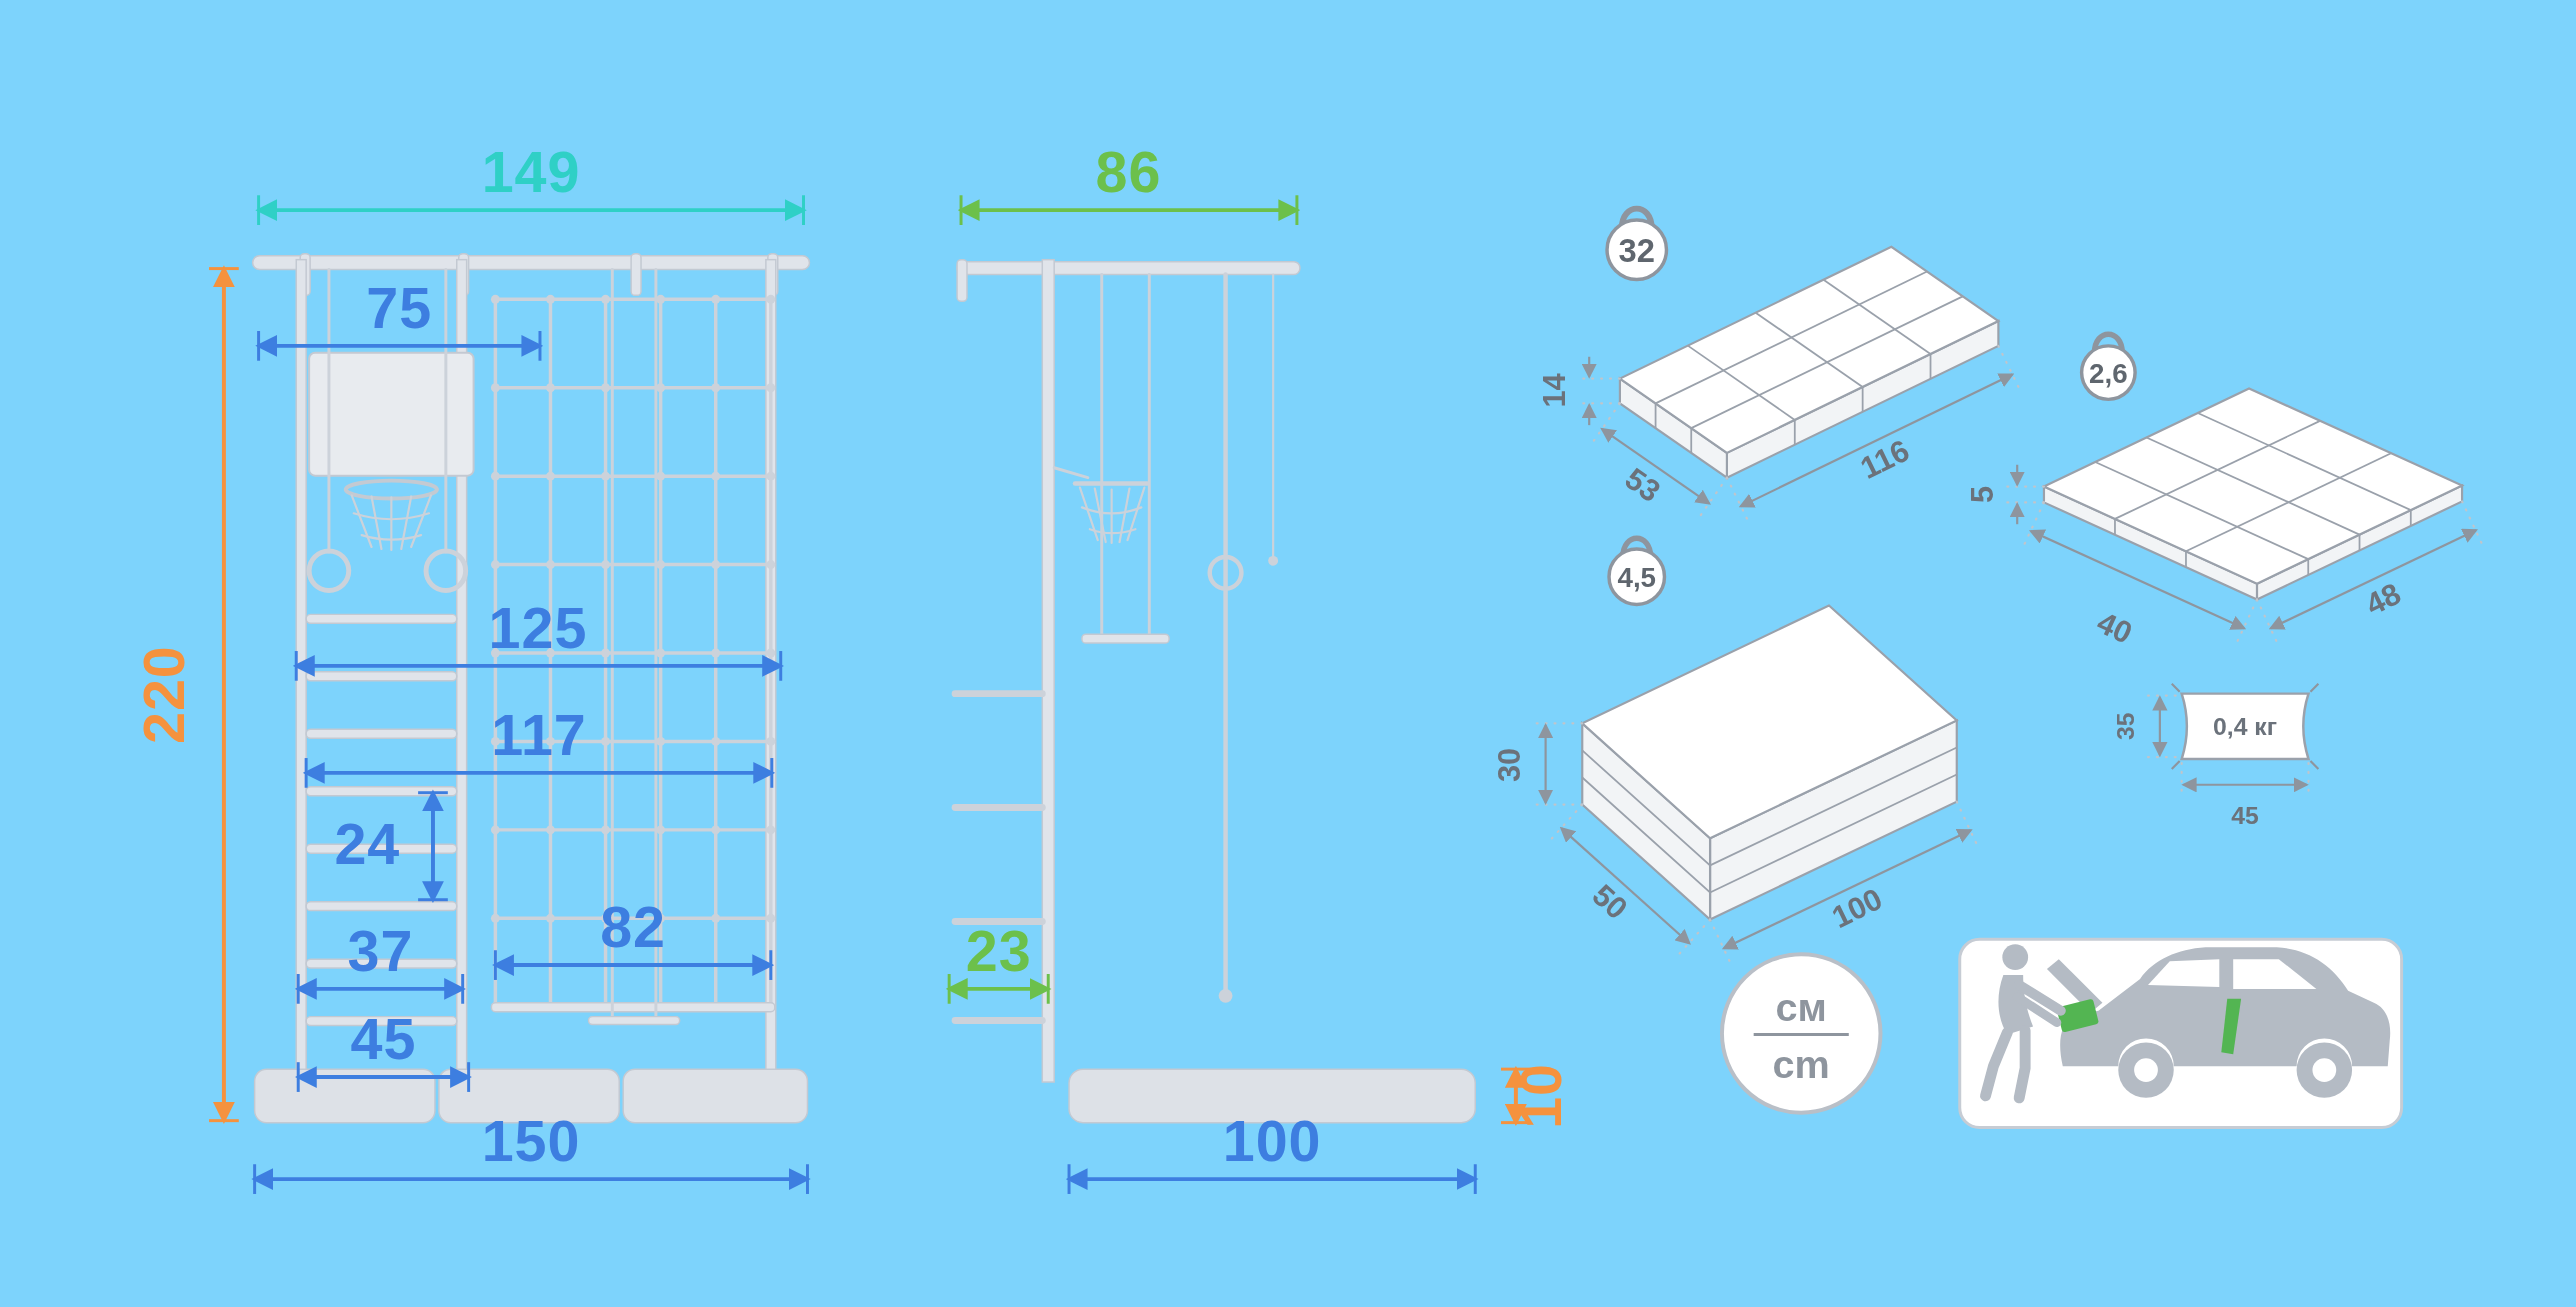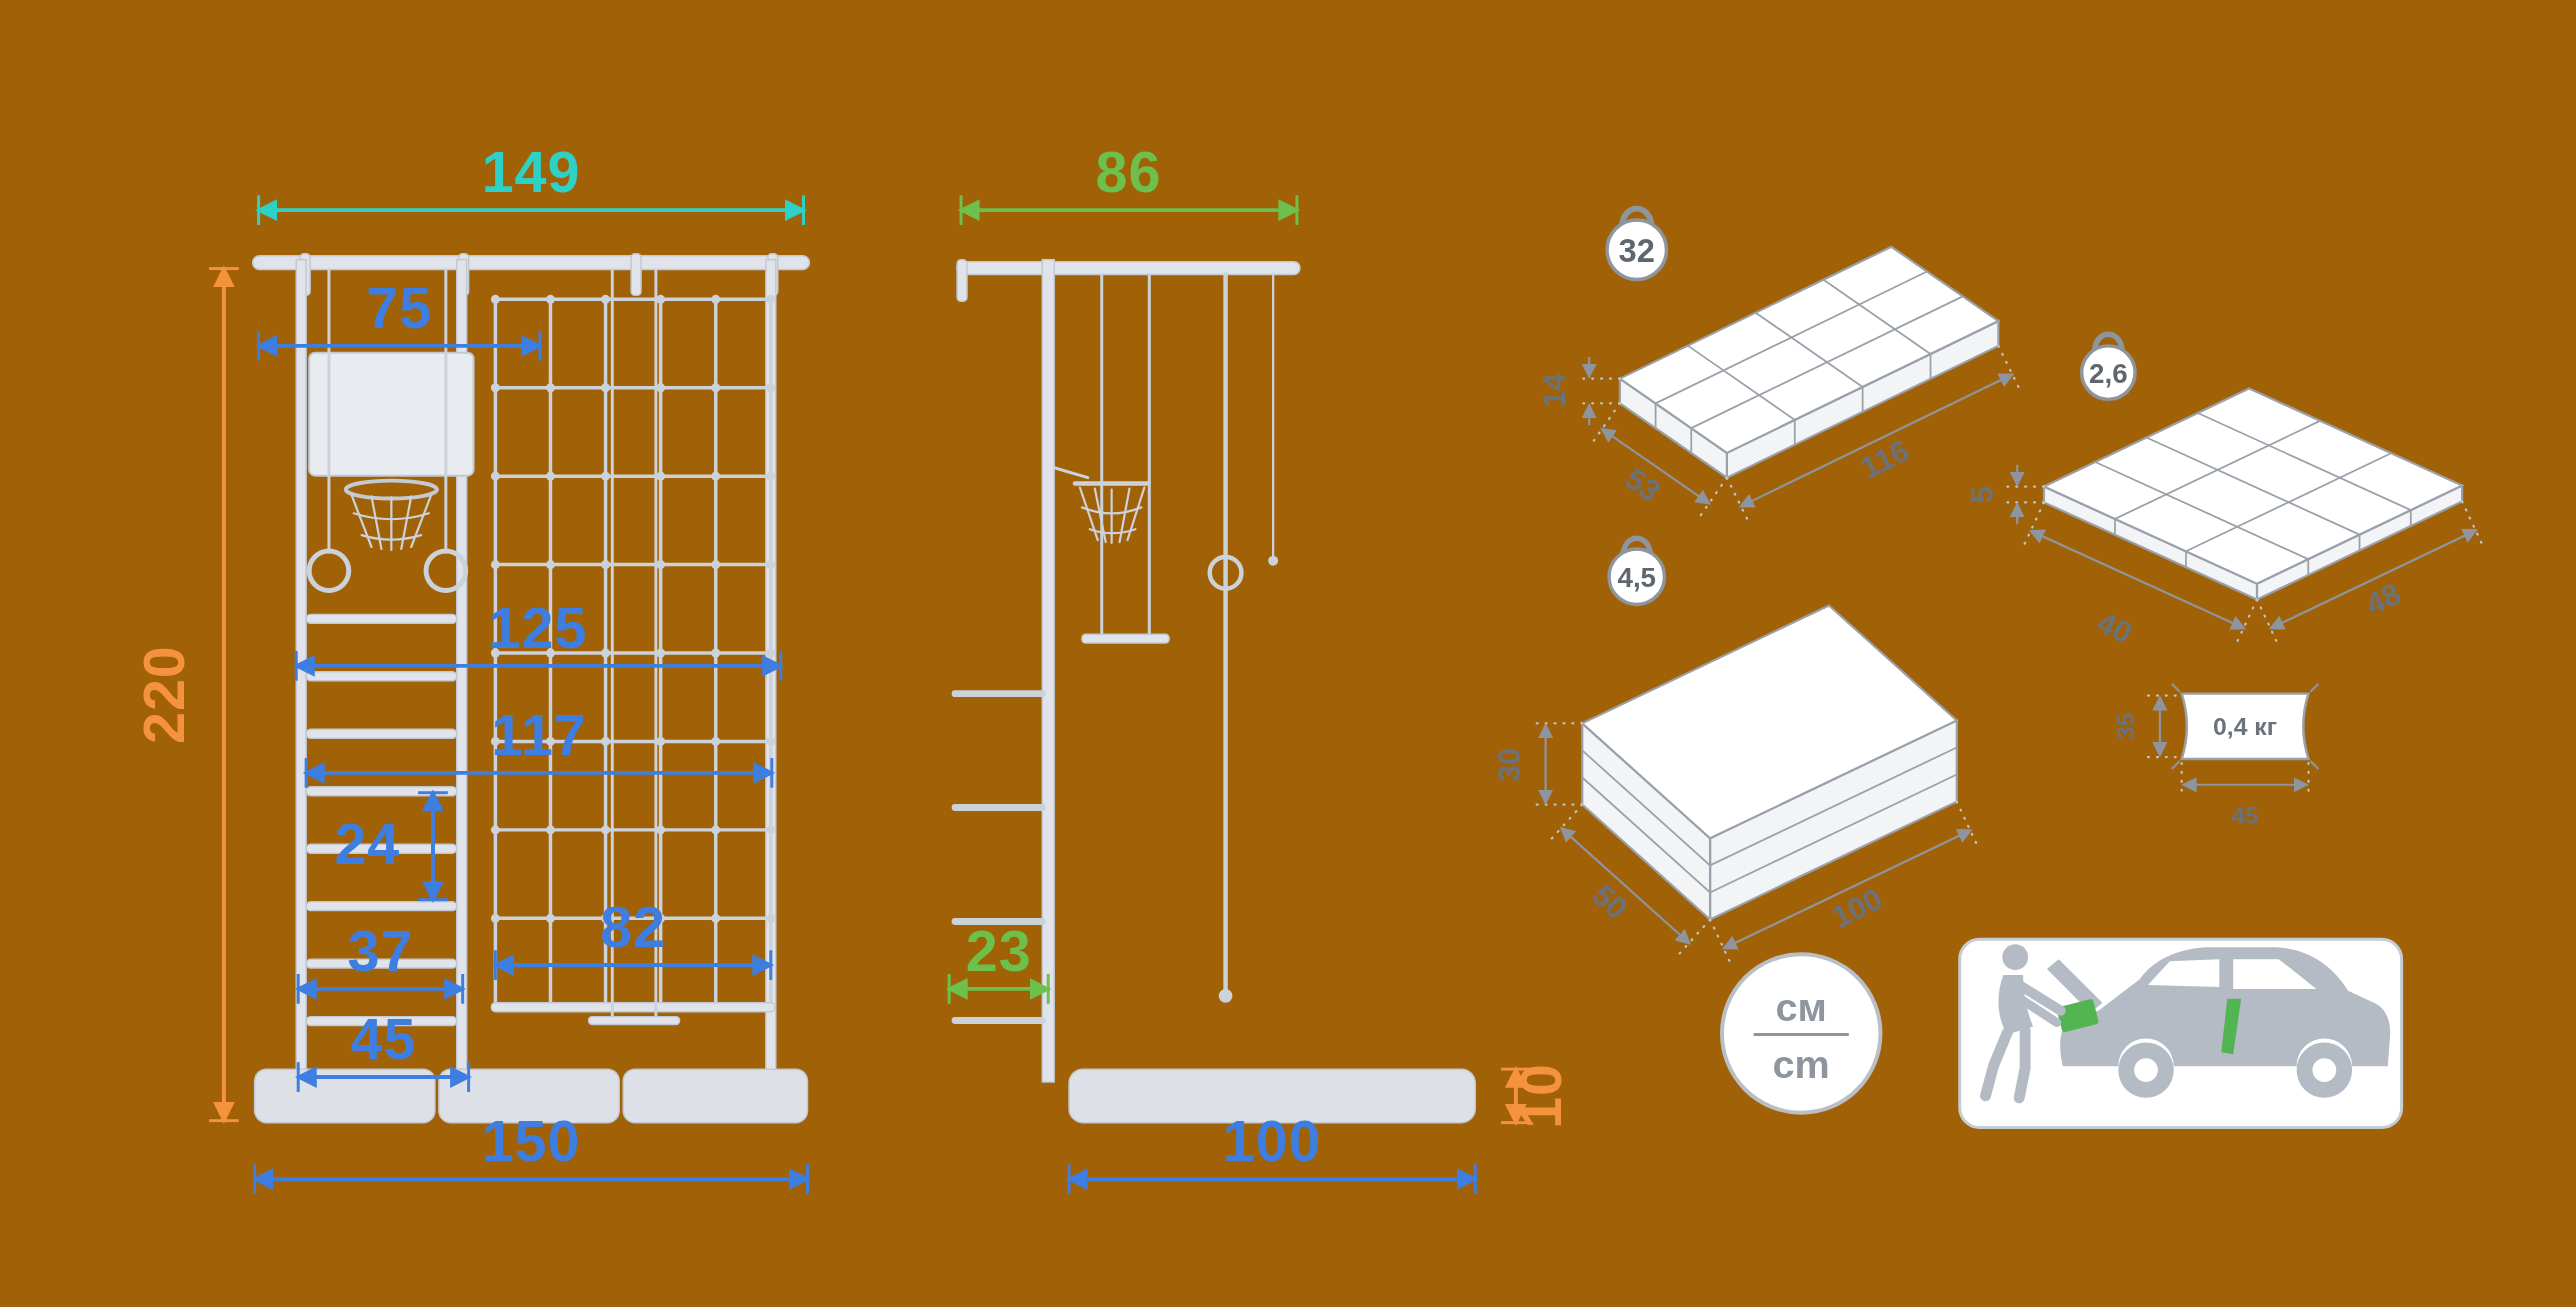"149" .stage { background: #a16207 -> #7dd3fc }
